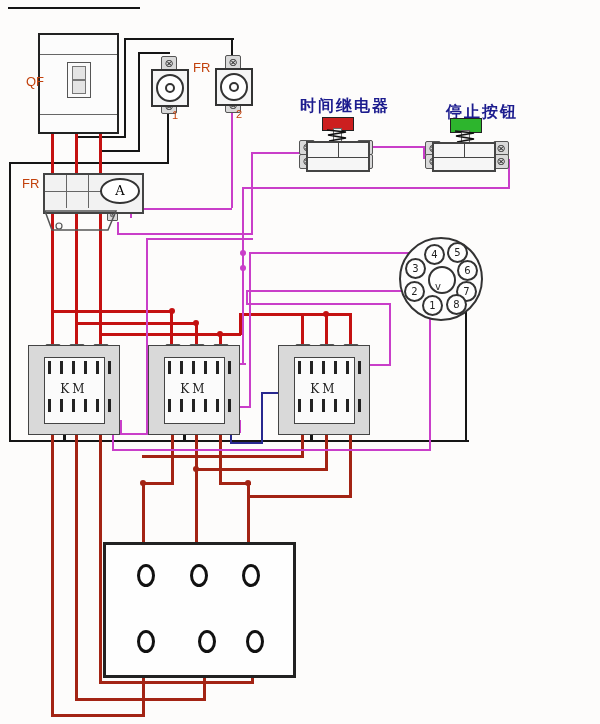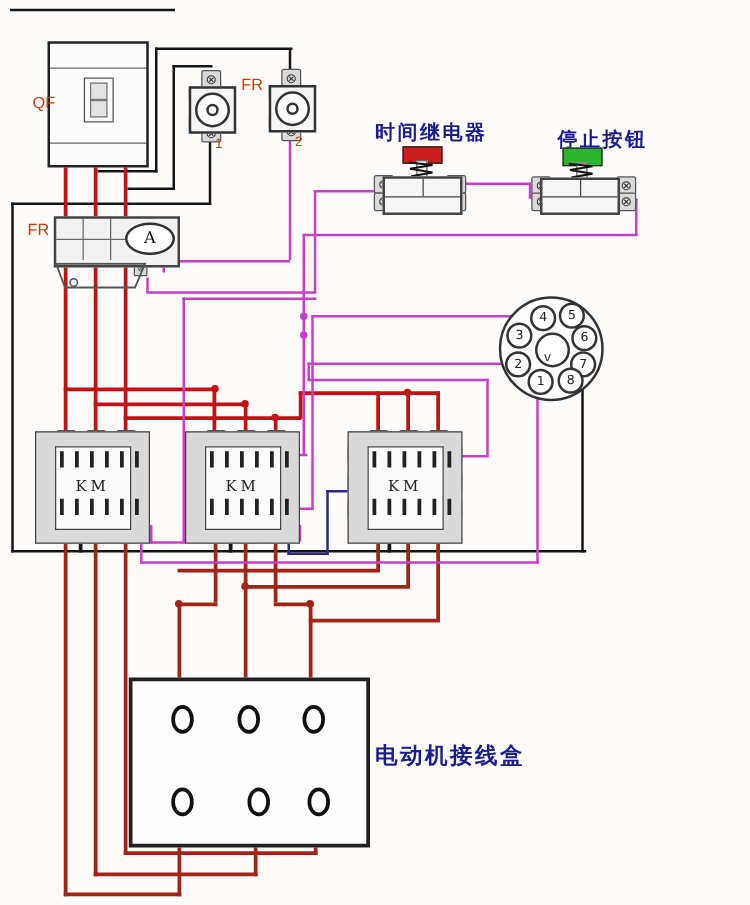"电动机接线盒" div.cnlabel { html: <div>电动机接线盒</div> -> none }
